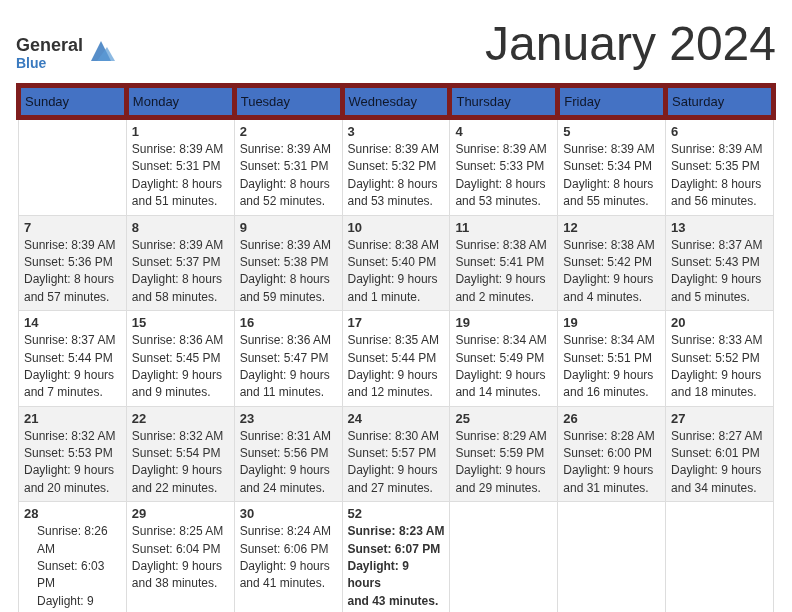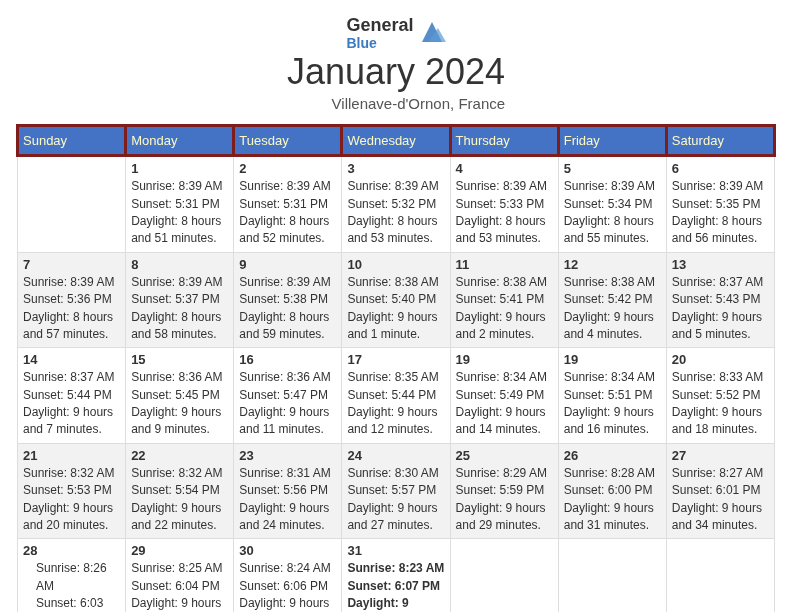"General" .header { align-items: center -> flex-end; flex-direction: column -> none }
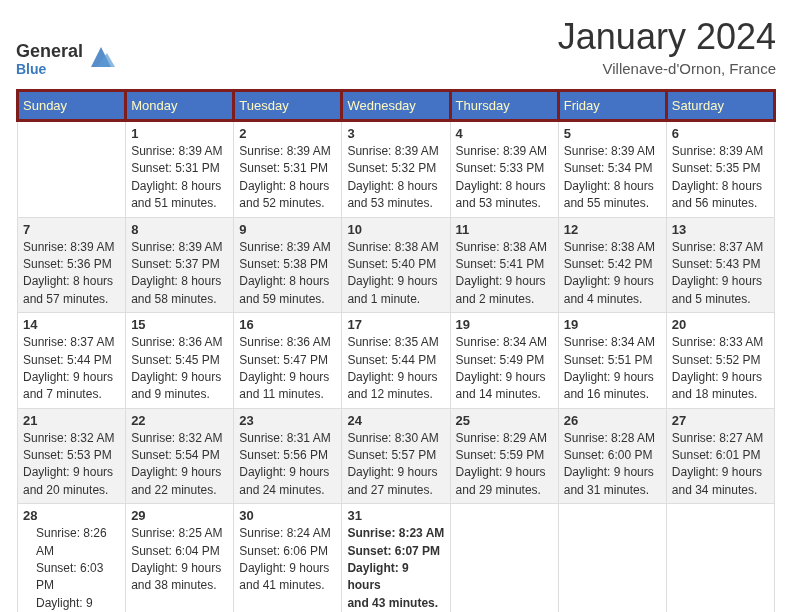"January 2024" .month-title { font-size: 36px -> 48px }
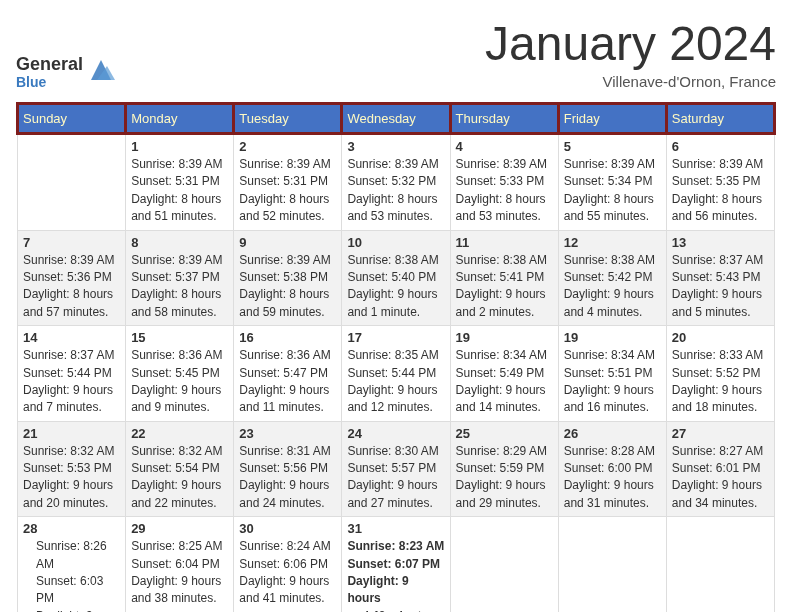"Villenave-d'Ornon, France" div.subtitle { html: <div>Villenave-d'Ornon, France</div> -> none }
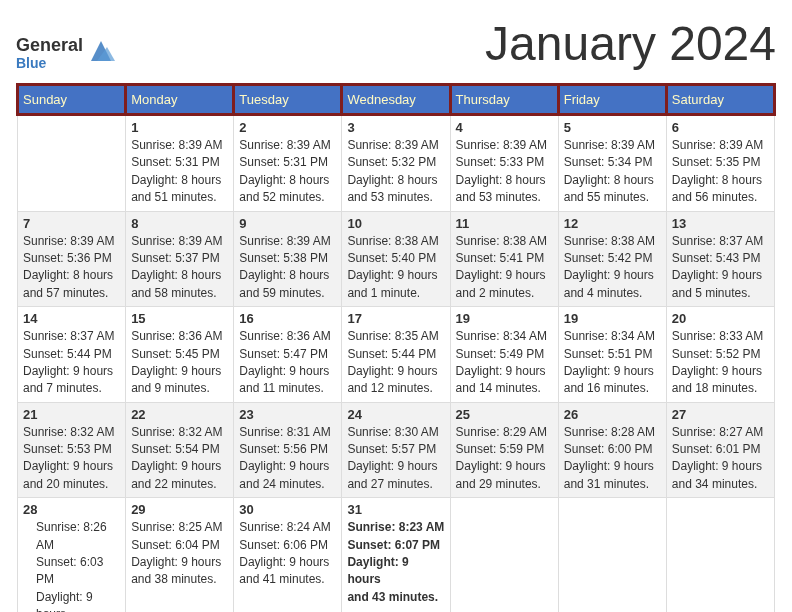"Sunday" .calendar th { border: 3px solid #7f1d1d -> 5px solid #7f1d1d; color: #fef9c3 -> #0f172a }
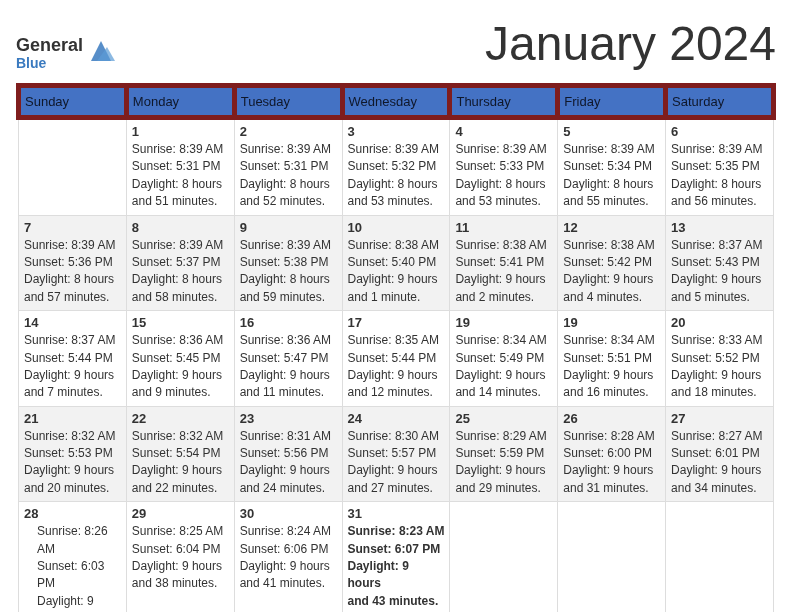"31" span.day-number { text: 31 -> 52 }
